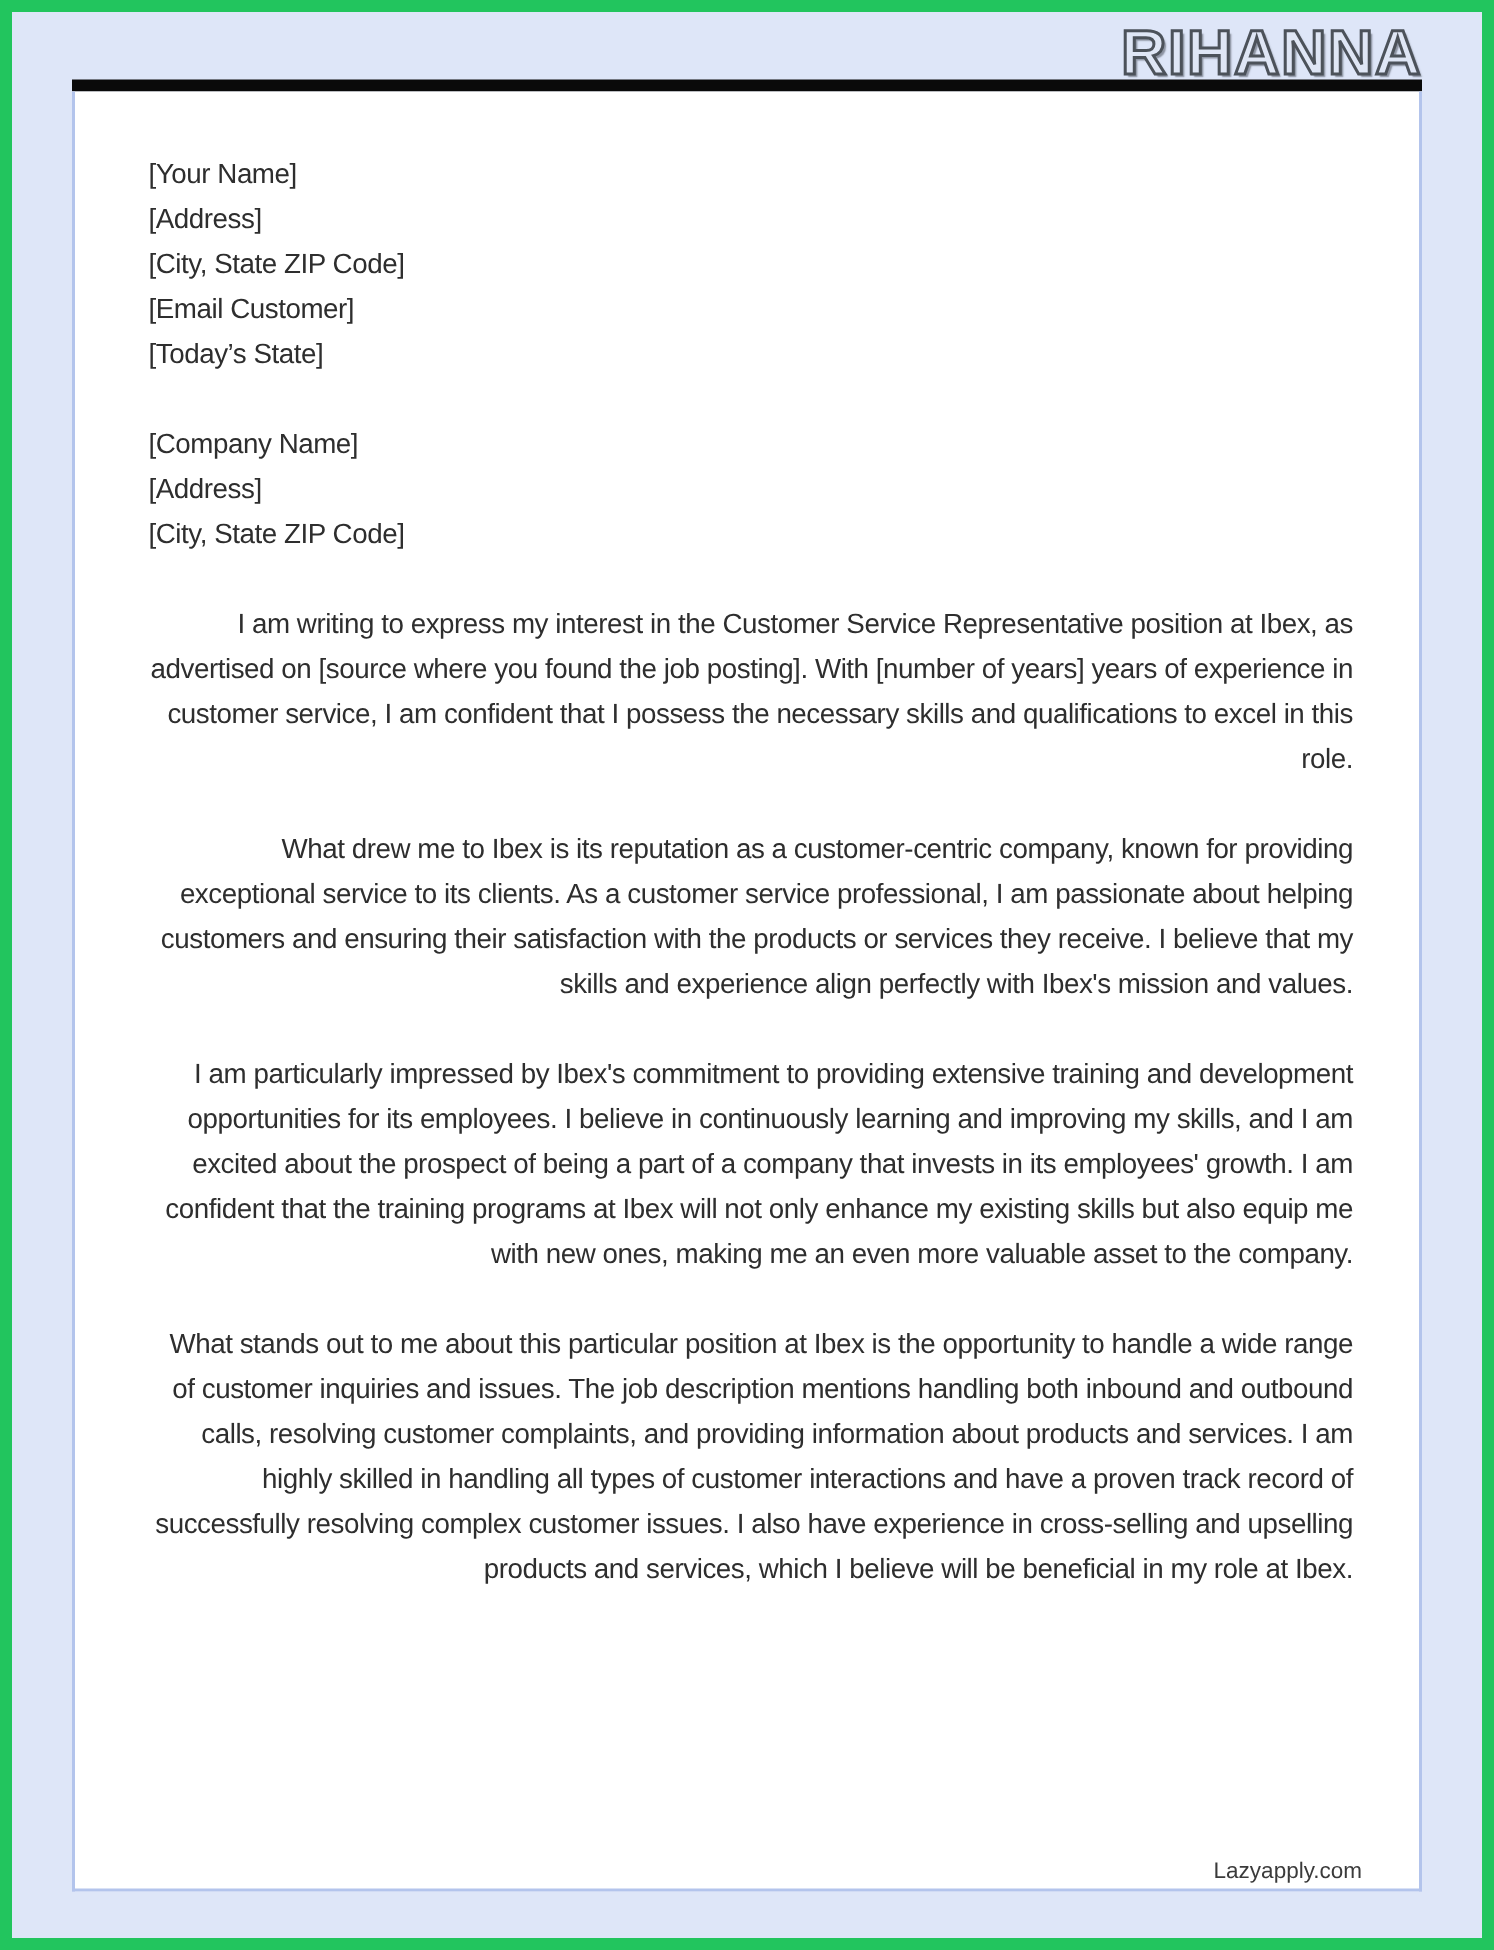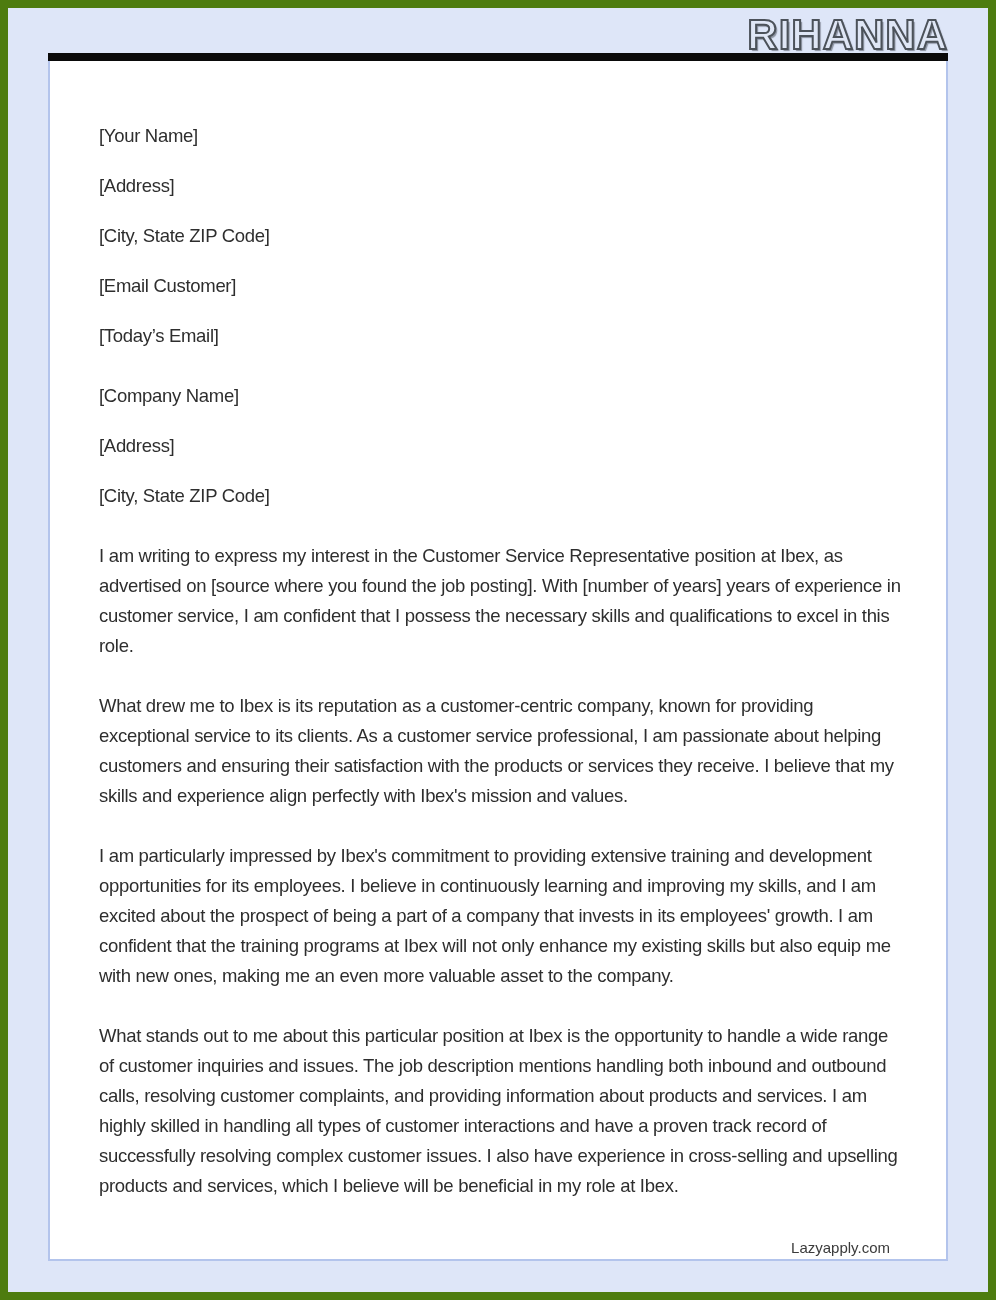"RIHANNA" .page { border: 8px solid #4d7c0f -> 8px solid #22c55e }
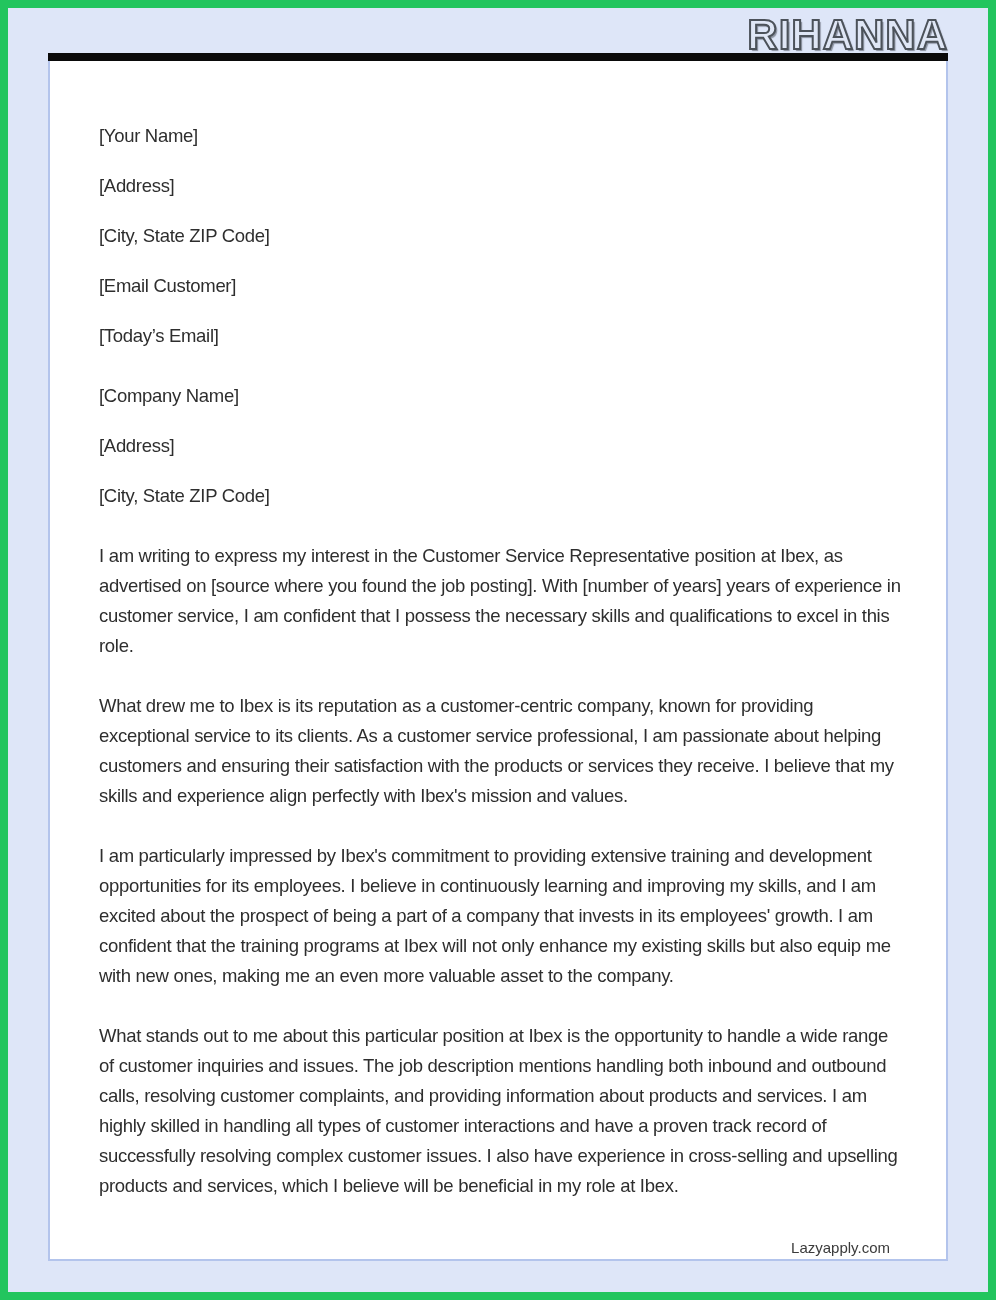"[Your Name]" .block div { margin-top: 20px -> none }
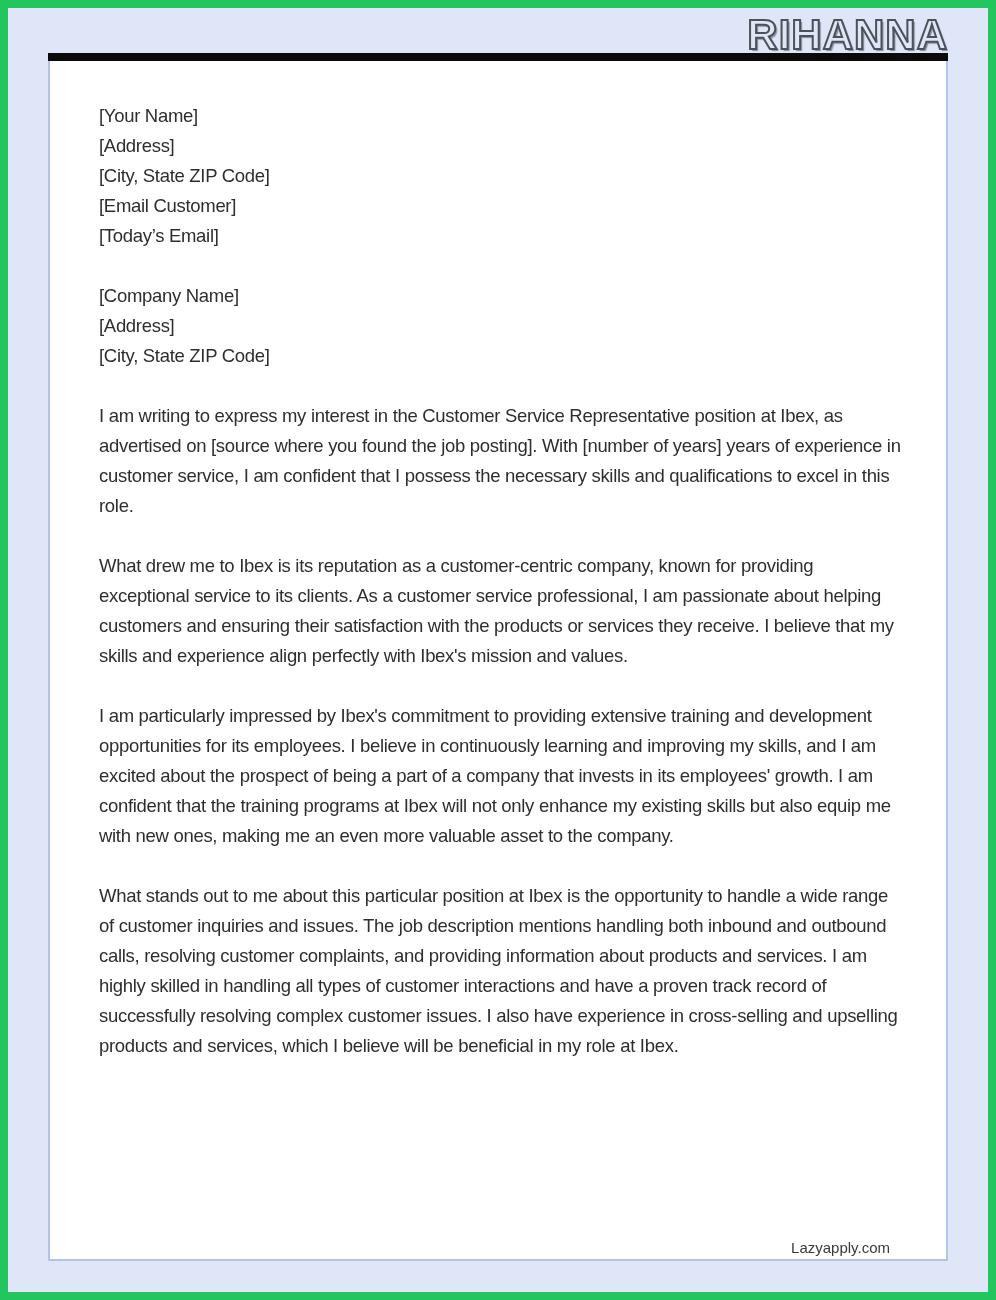"[Today’s Email]" div { text: Email -> State }
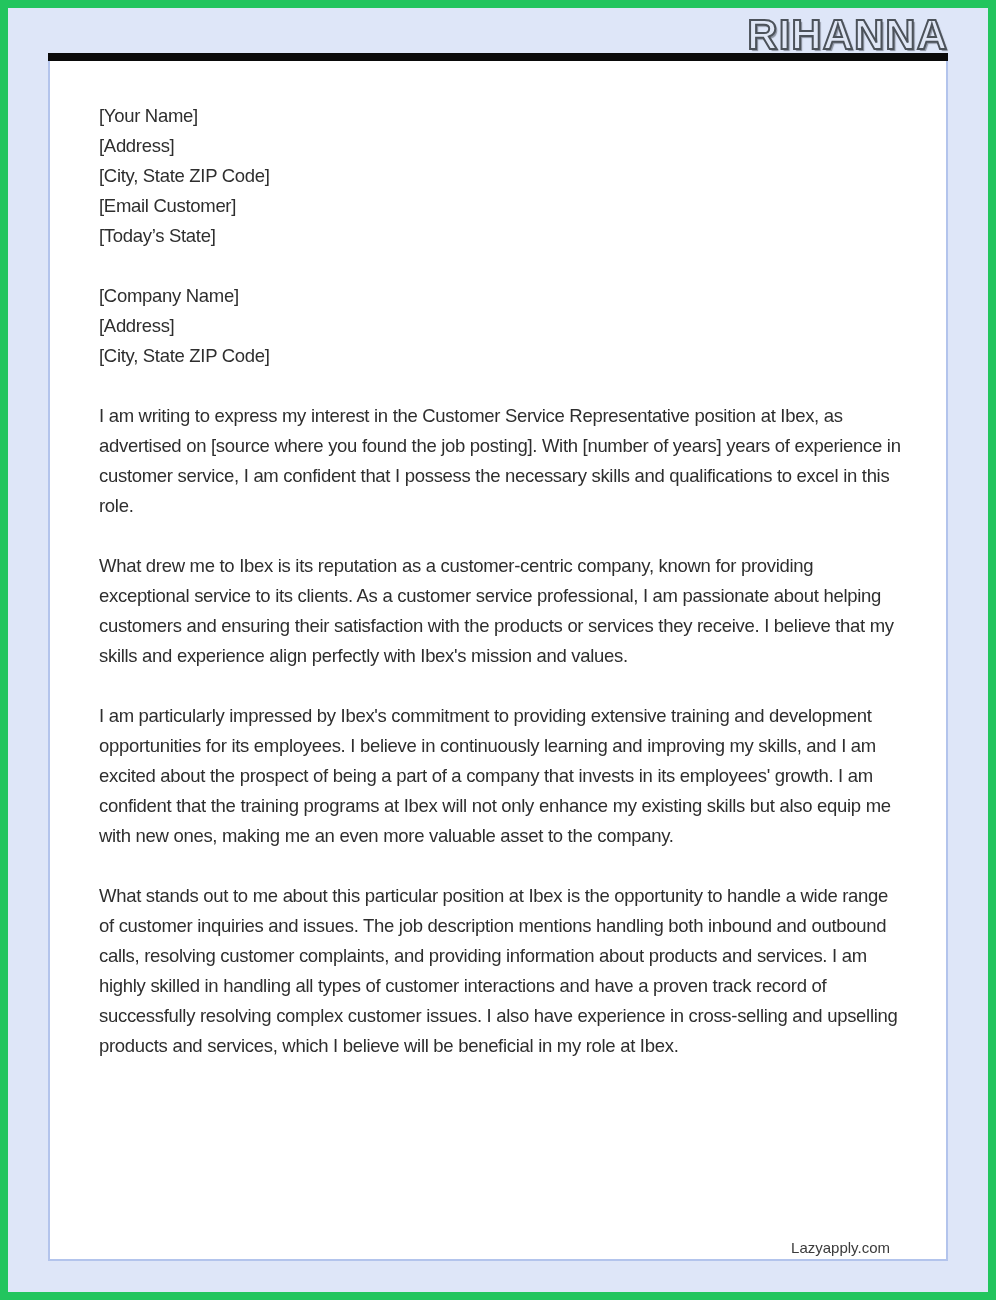"I am writing to express" .letter p { text-align: none -> right }
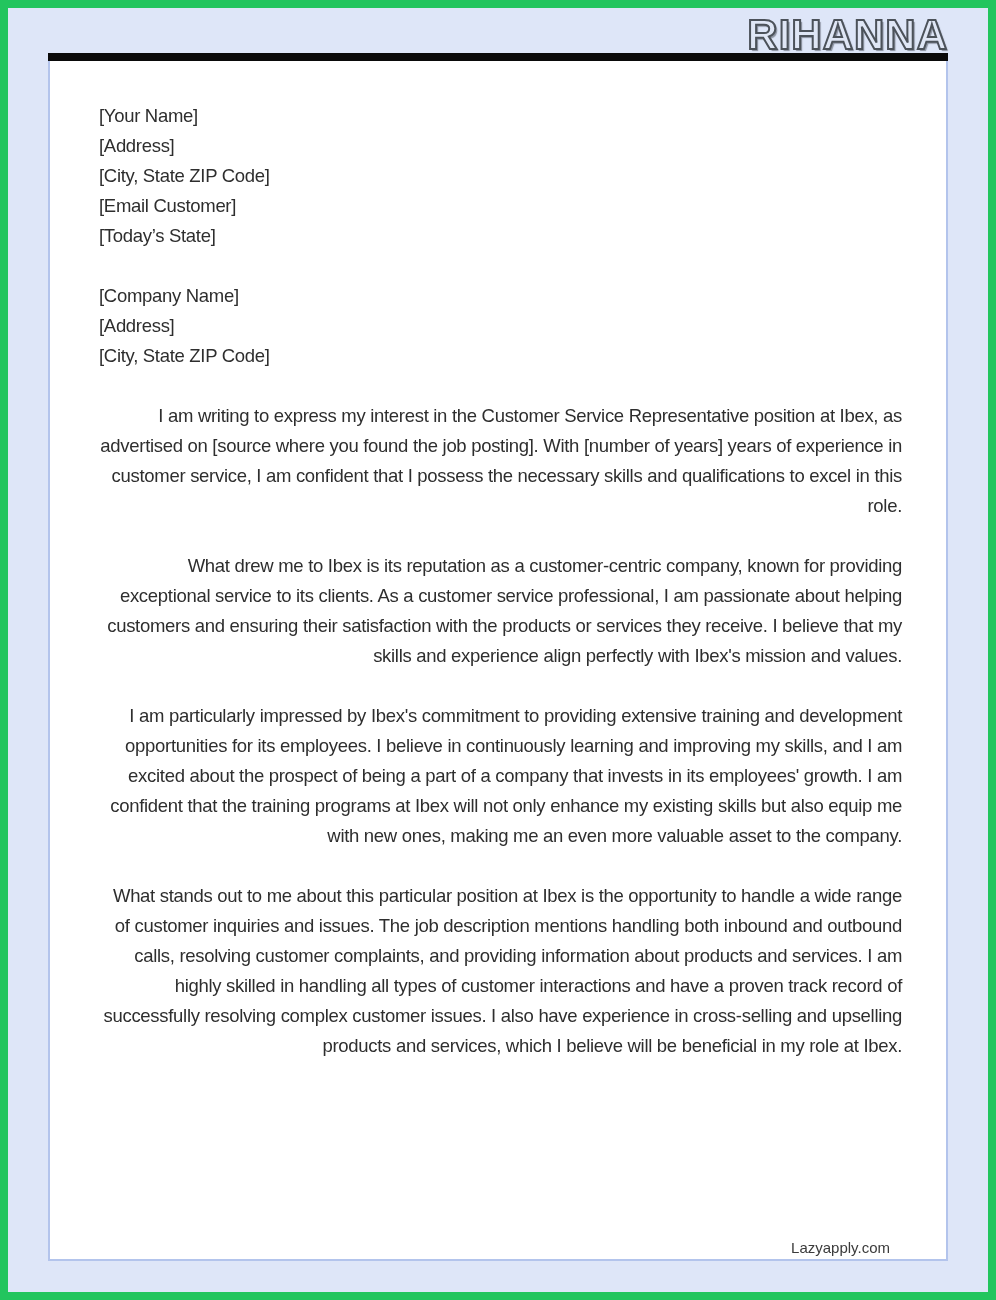"Lazyapply.com" .watermark { right: 56px -> 38px }
